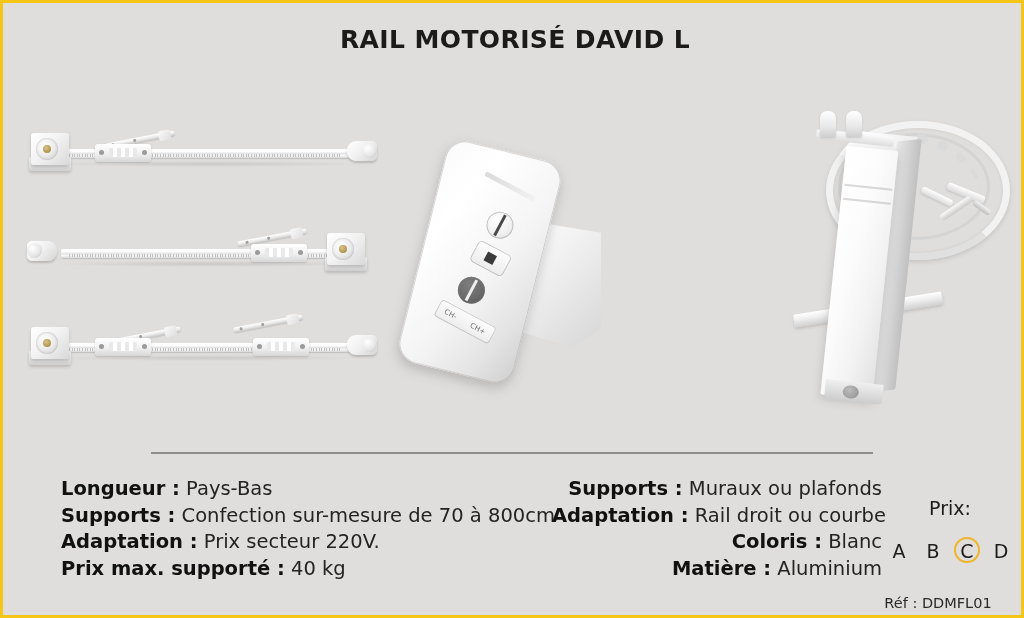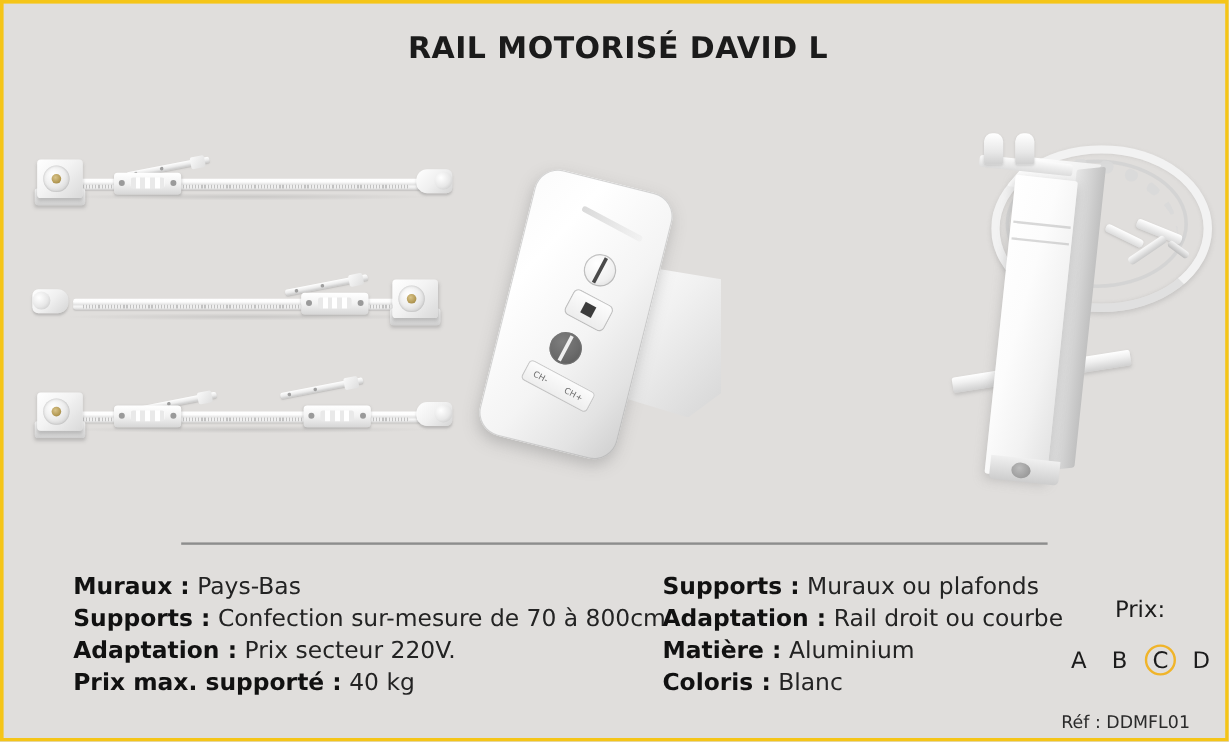"Muraux :" span.spec-label { text: Muraux -> Longueur }
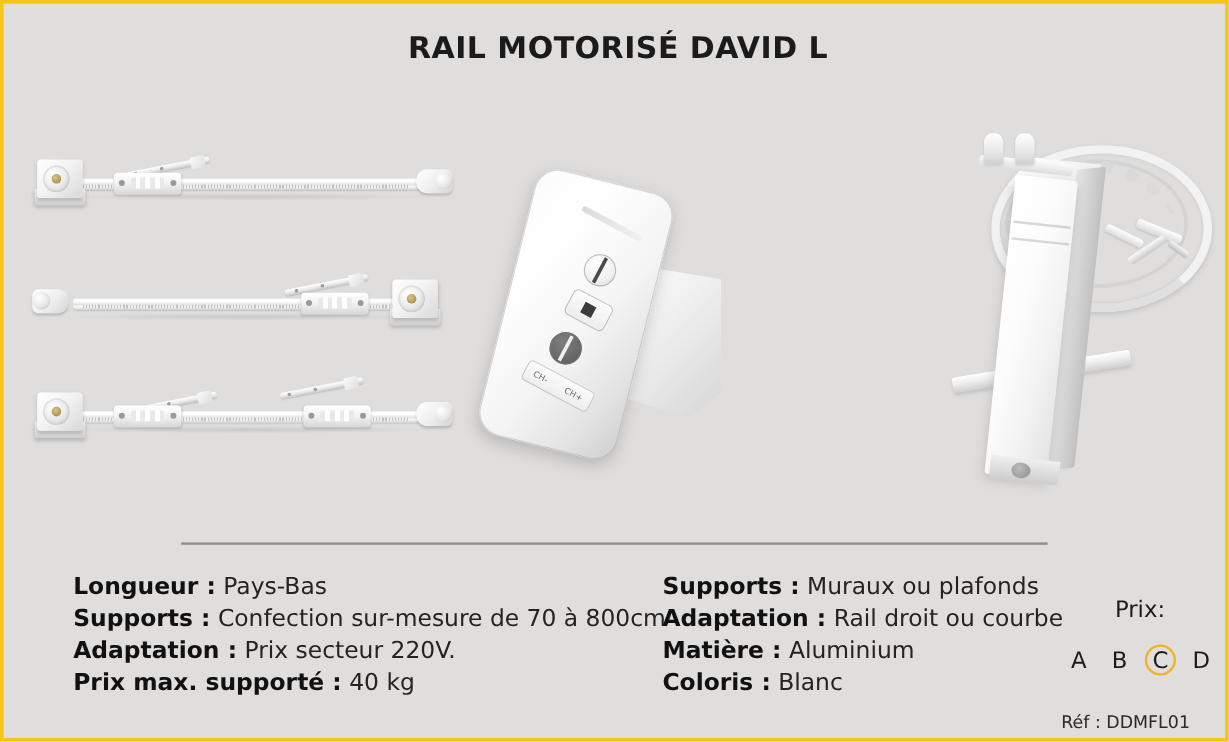"Supports : Muraux ou plafonds" #spec-right { text-align: none -> right }
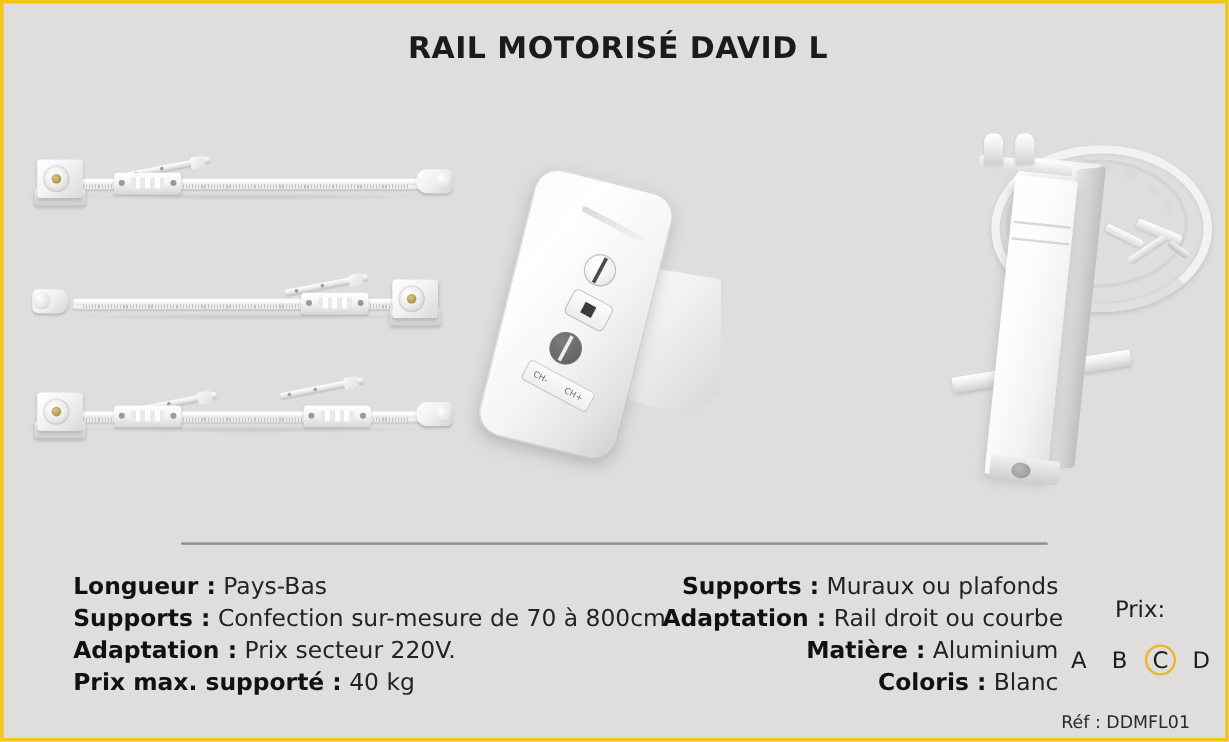"Matière : Aluminium" div.spec-row { order: before "Coloris : Blanc" -> after "Coloris : Blanc" }
